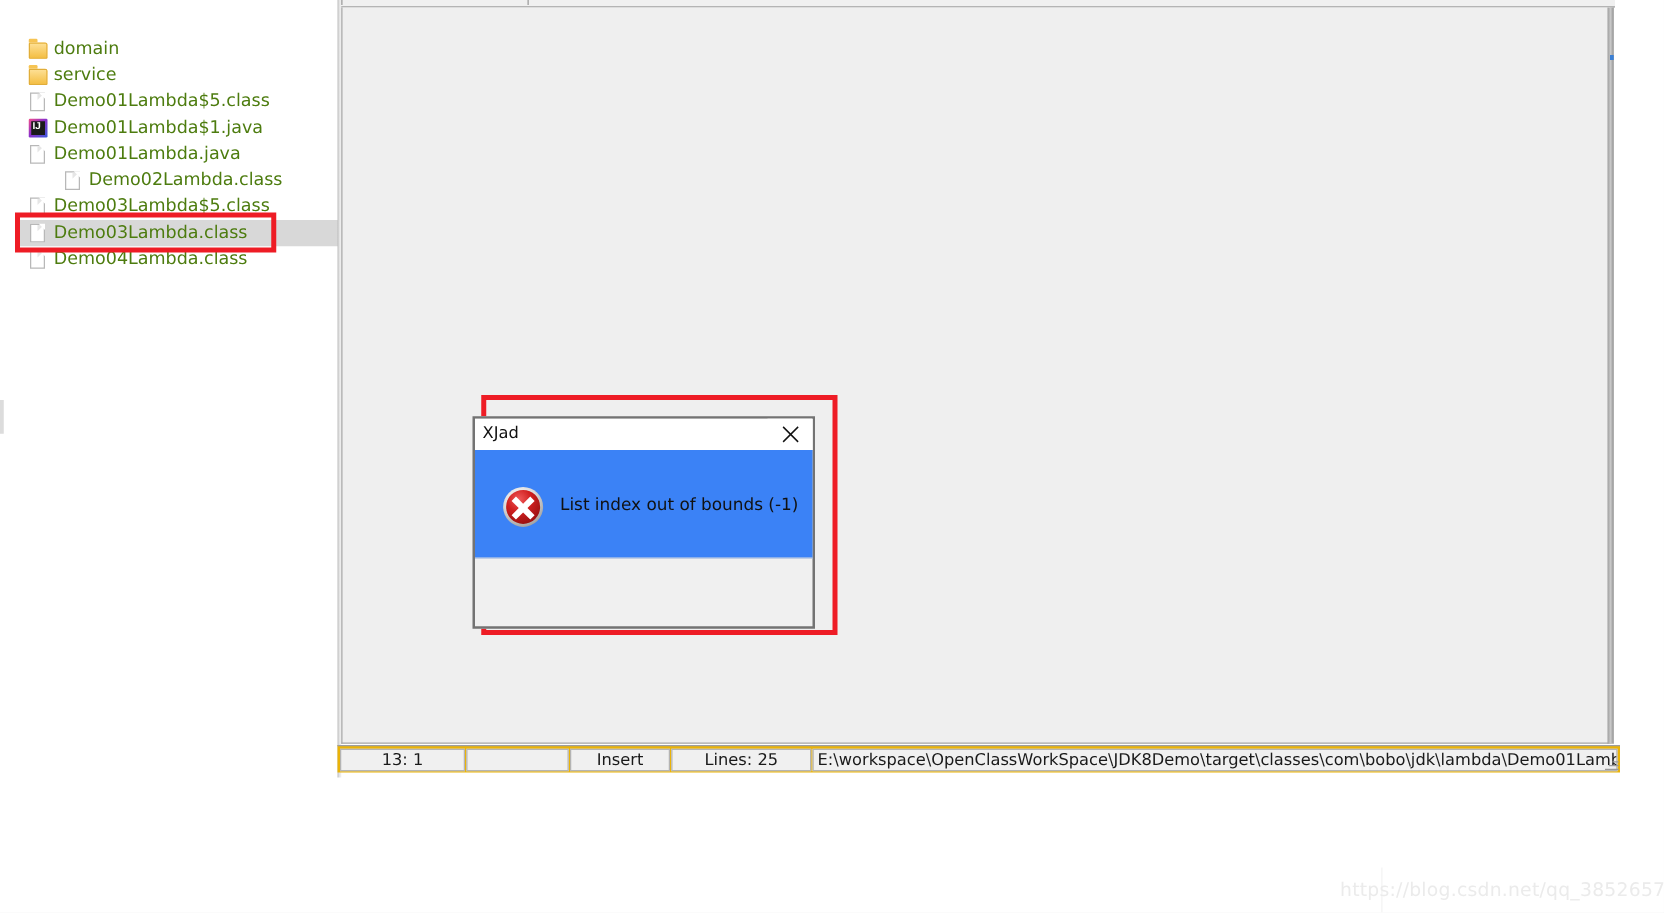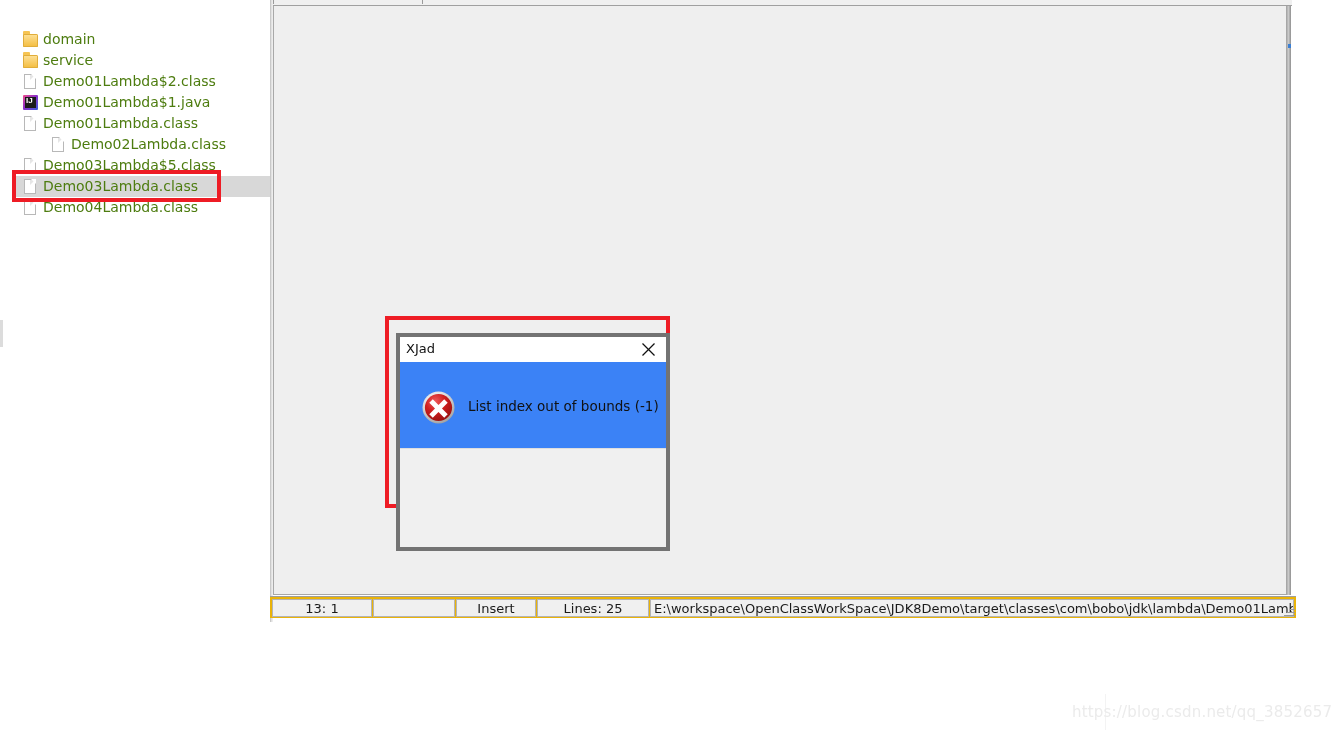"Demo01Lambda$2.class" span.file-label { text: Demo01Lambda$2.class -> Demo01Lambda$5.class }
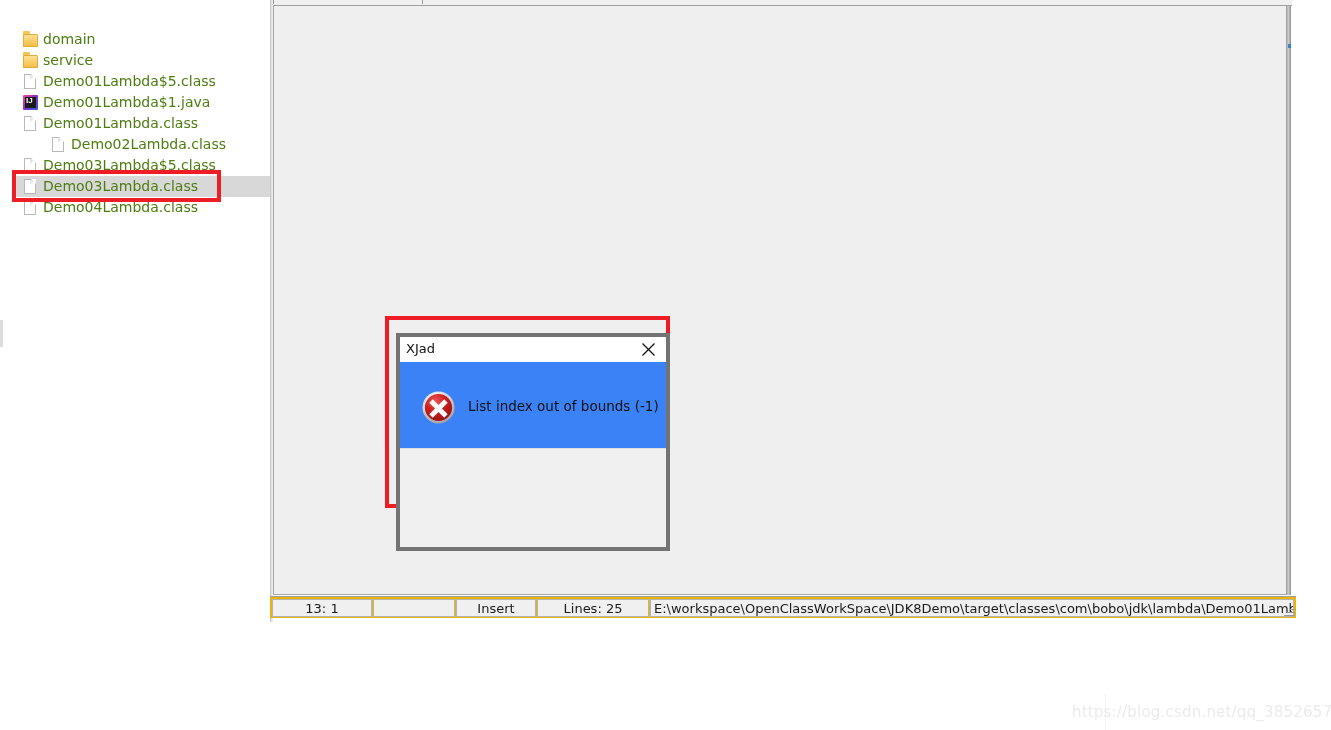"Demo01Lambda.class" span.file-label { text: Demo01Lambda.class -> Demo01Lambda.java }
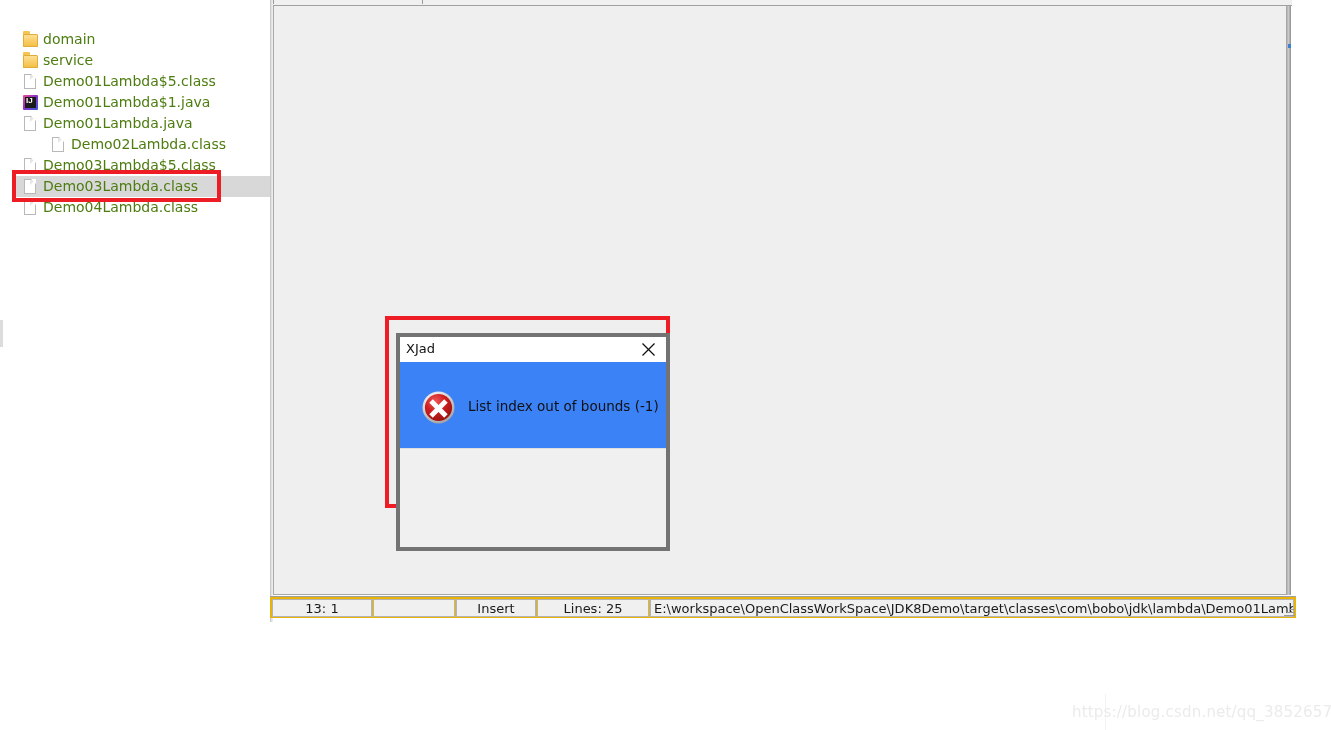"XJad" #xjad-dialog { border: 4px solid #737373 -> 2px solid #737373; height: 218px -> 170px; left: 396px -> 378px }
